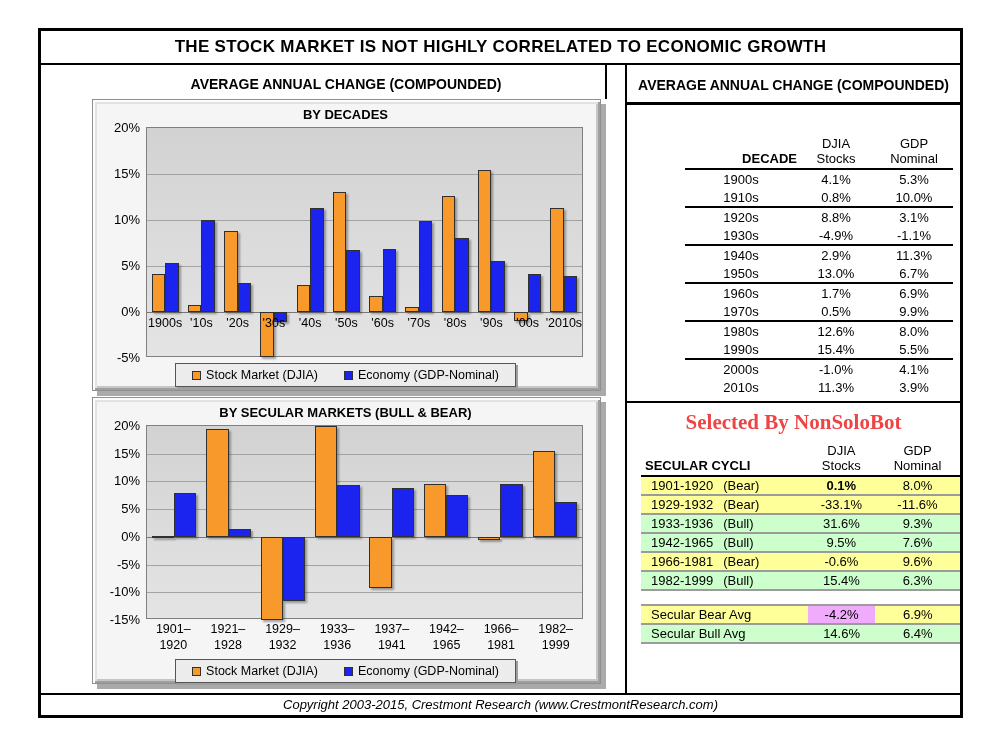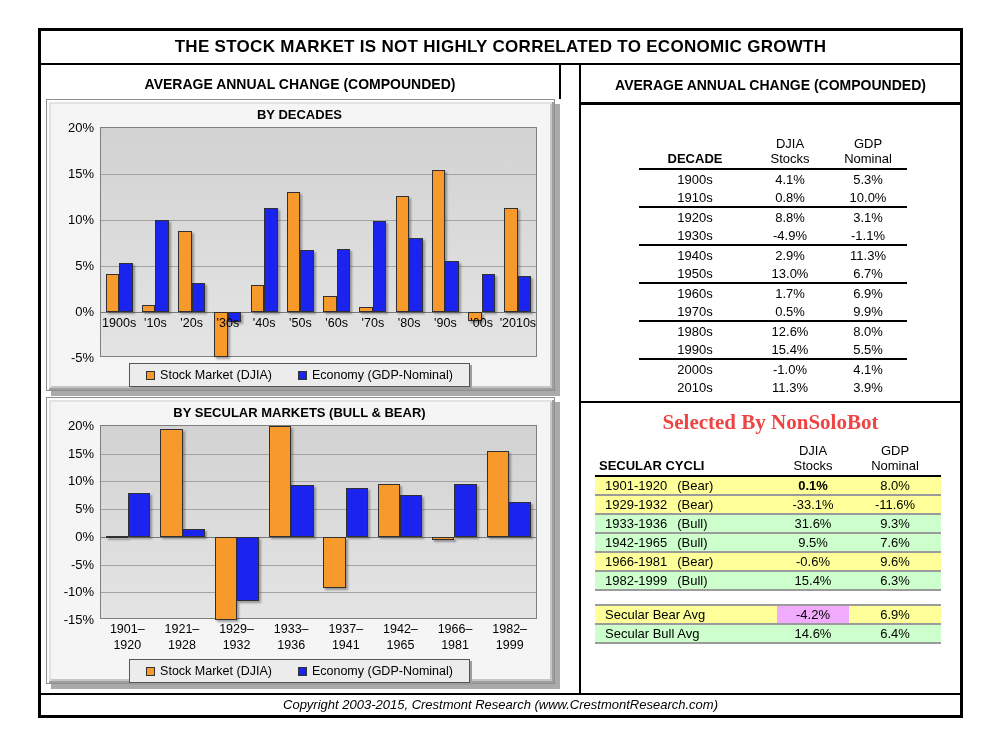"AVERAGE ANNUAL CHANGE (COMPOUNDED)" .content { padding-left: none -> 46px }
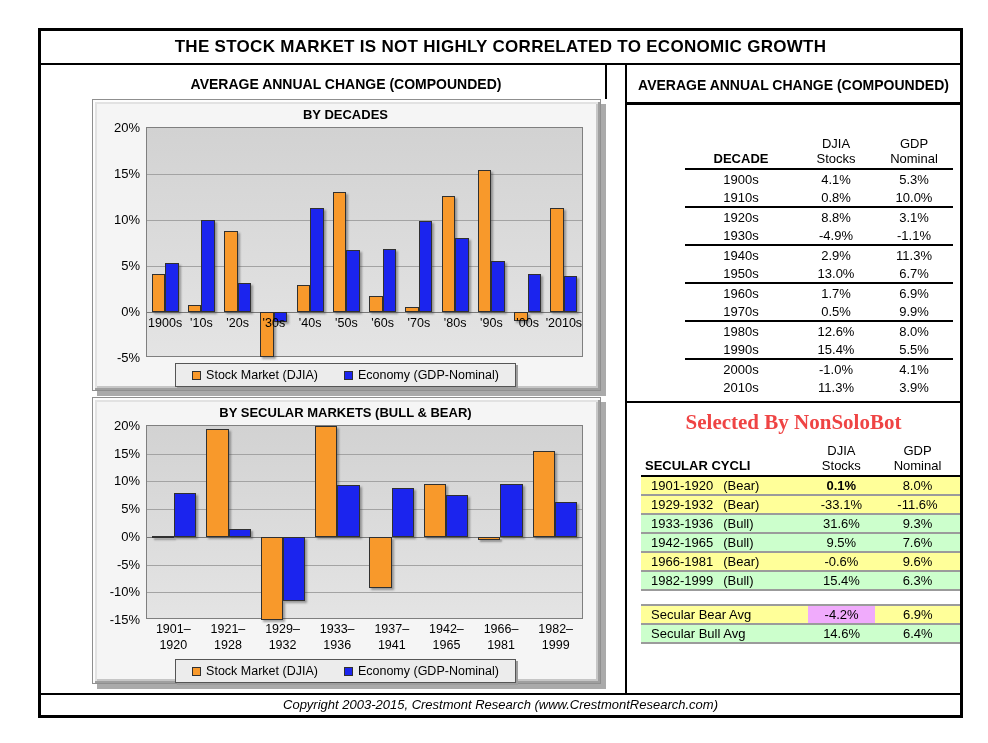"DECADE" table.decade thead td.lbl { text-align: center -> right }
